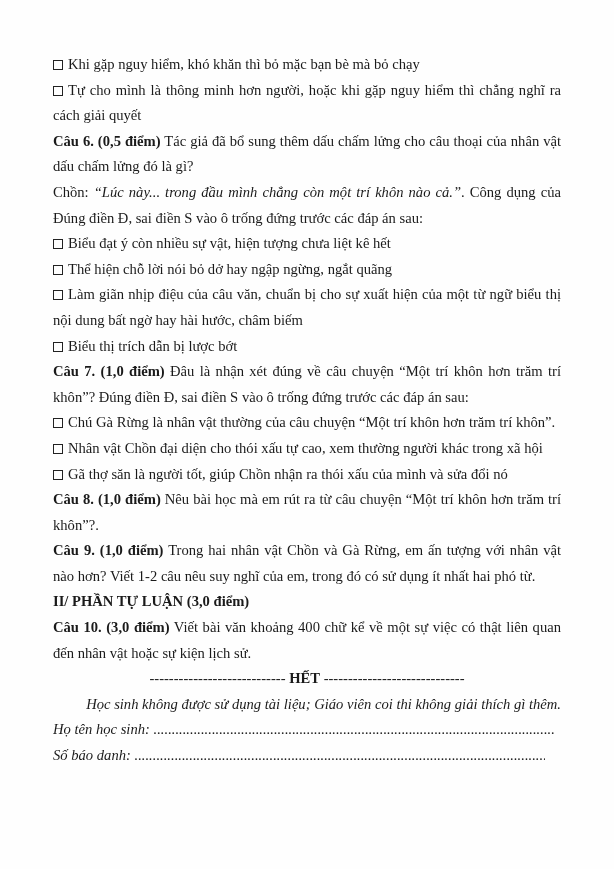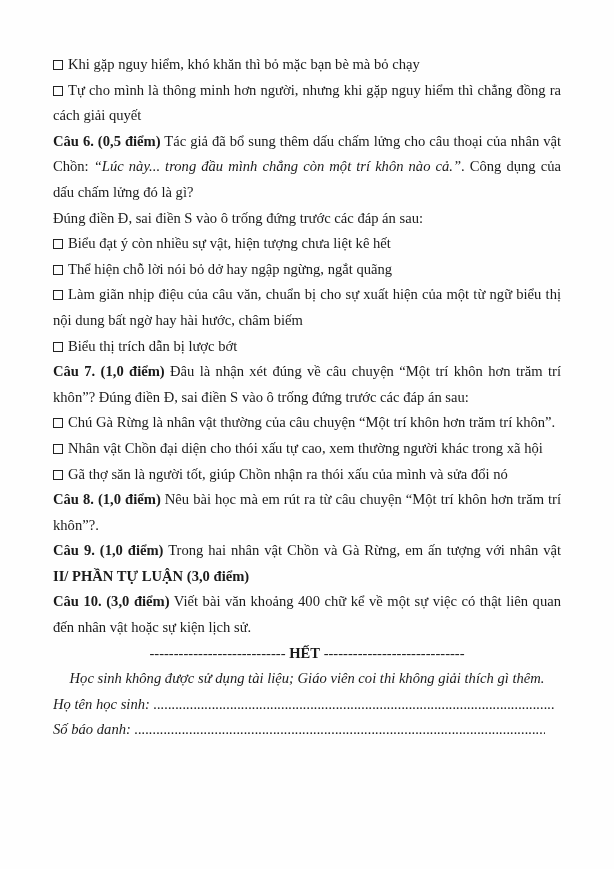"Tự cho mình là thông" span { text: nhưng khi gặp nguy hiểm thì chẳng đồng -> hoặc khi gặp nguy hiểm thì chẳng nghĩ }
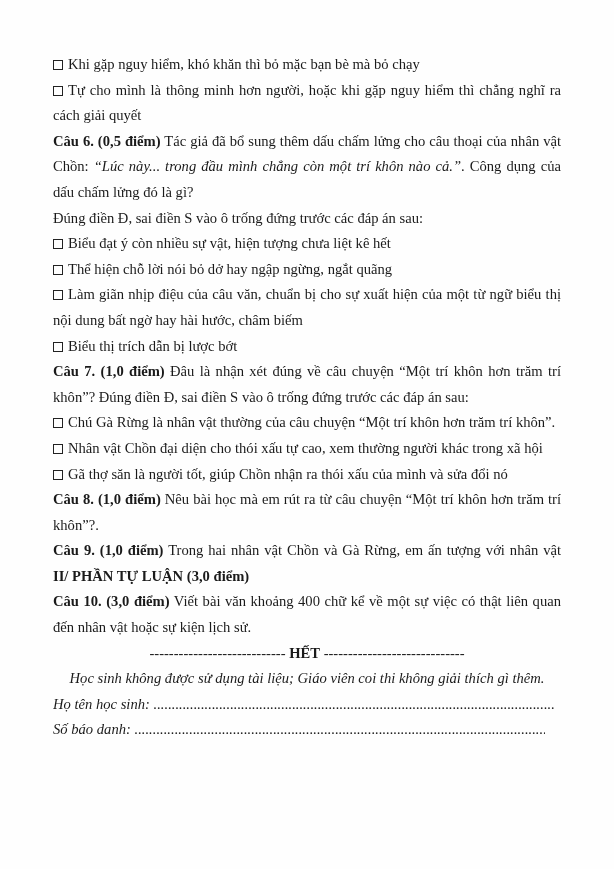"Chồn: “Lúc này... trong đầu" div.line { order: before "dấu chấm lửng đó là" -> after "dấu chấm lửng đó là" }
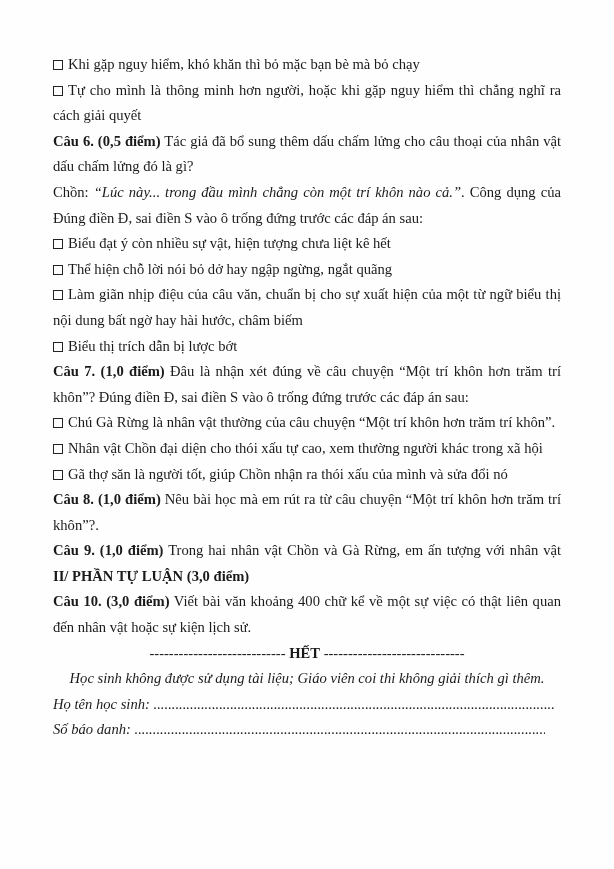"nào hơn? Viết 1-2 câu" div.line { html: none -> <div> <span>nào hơn? Viết 1-2 câu nêu suy nghĩ của em, trong đó có sử dụng ít nhất hai phó từ.</span> </div> }
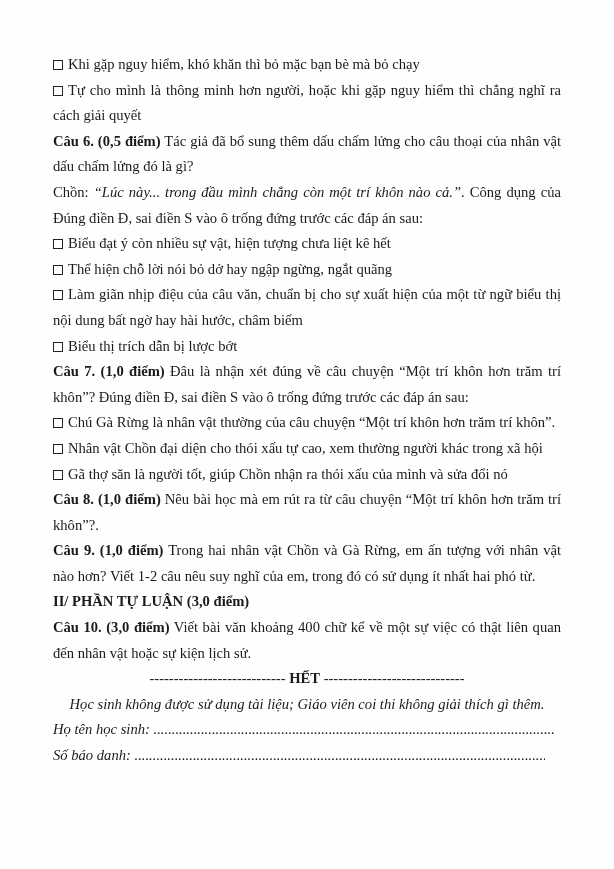"Học sinh không được sử" .center { text-align: center -> right }
